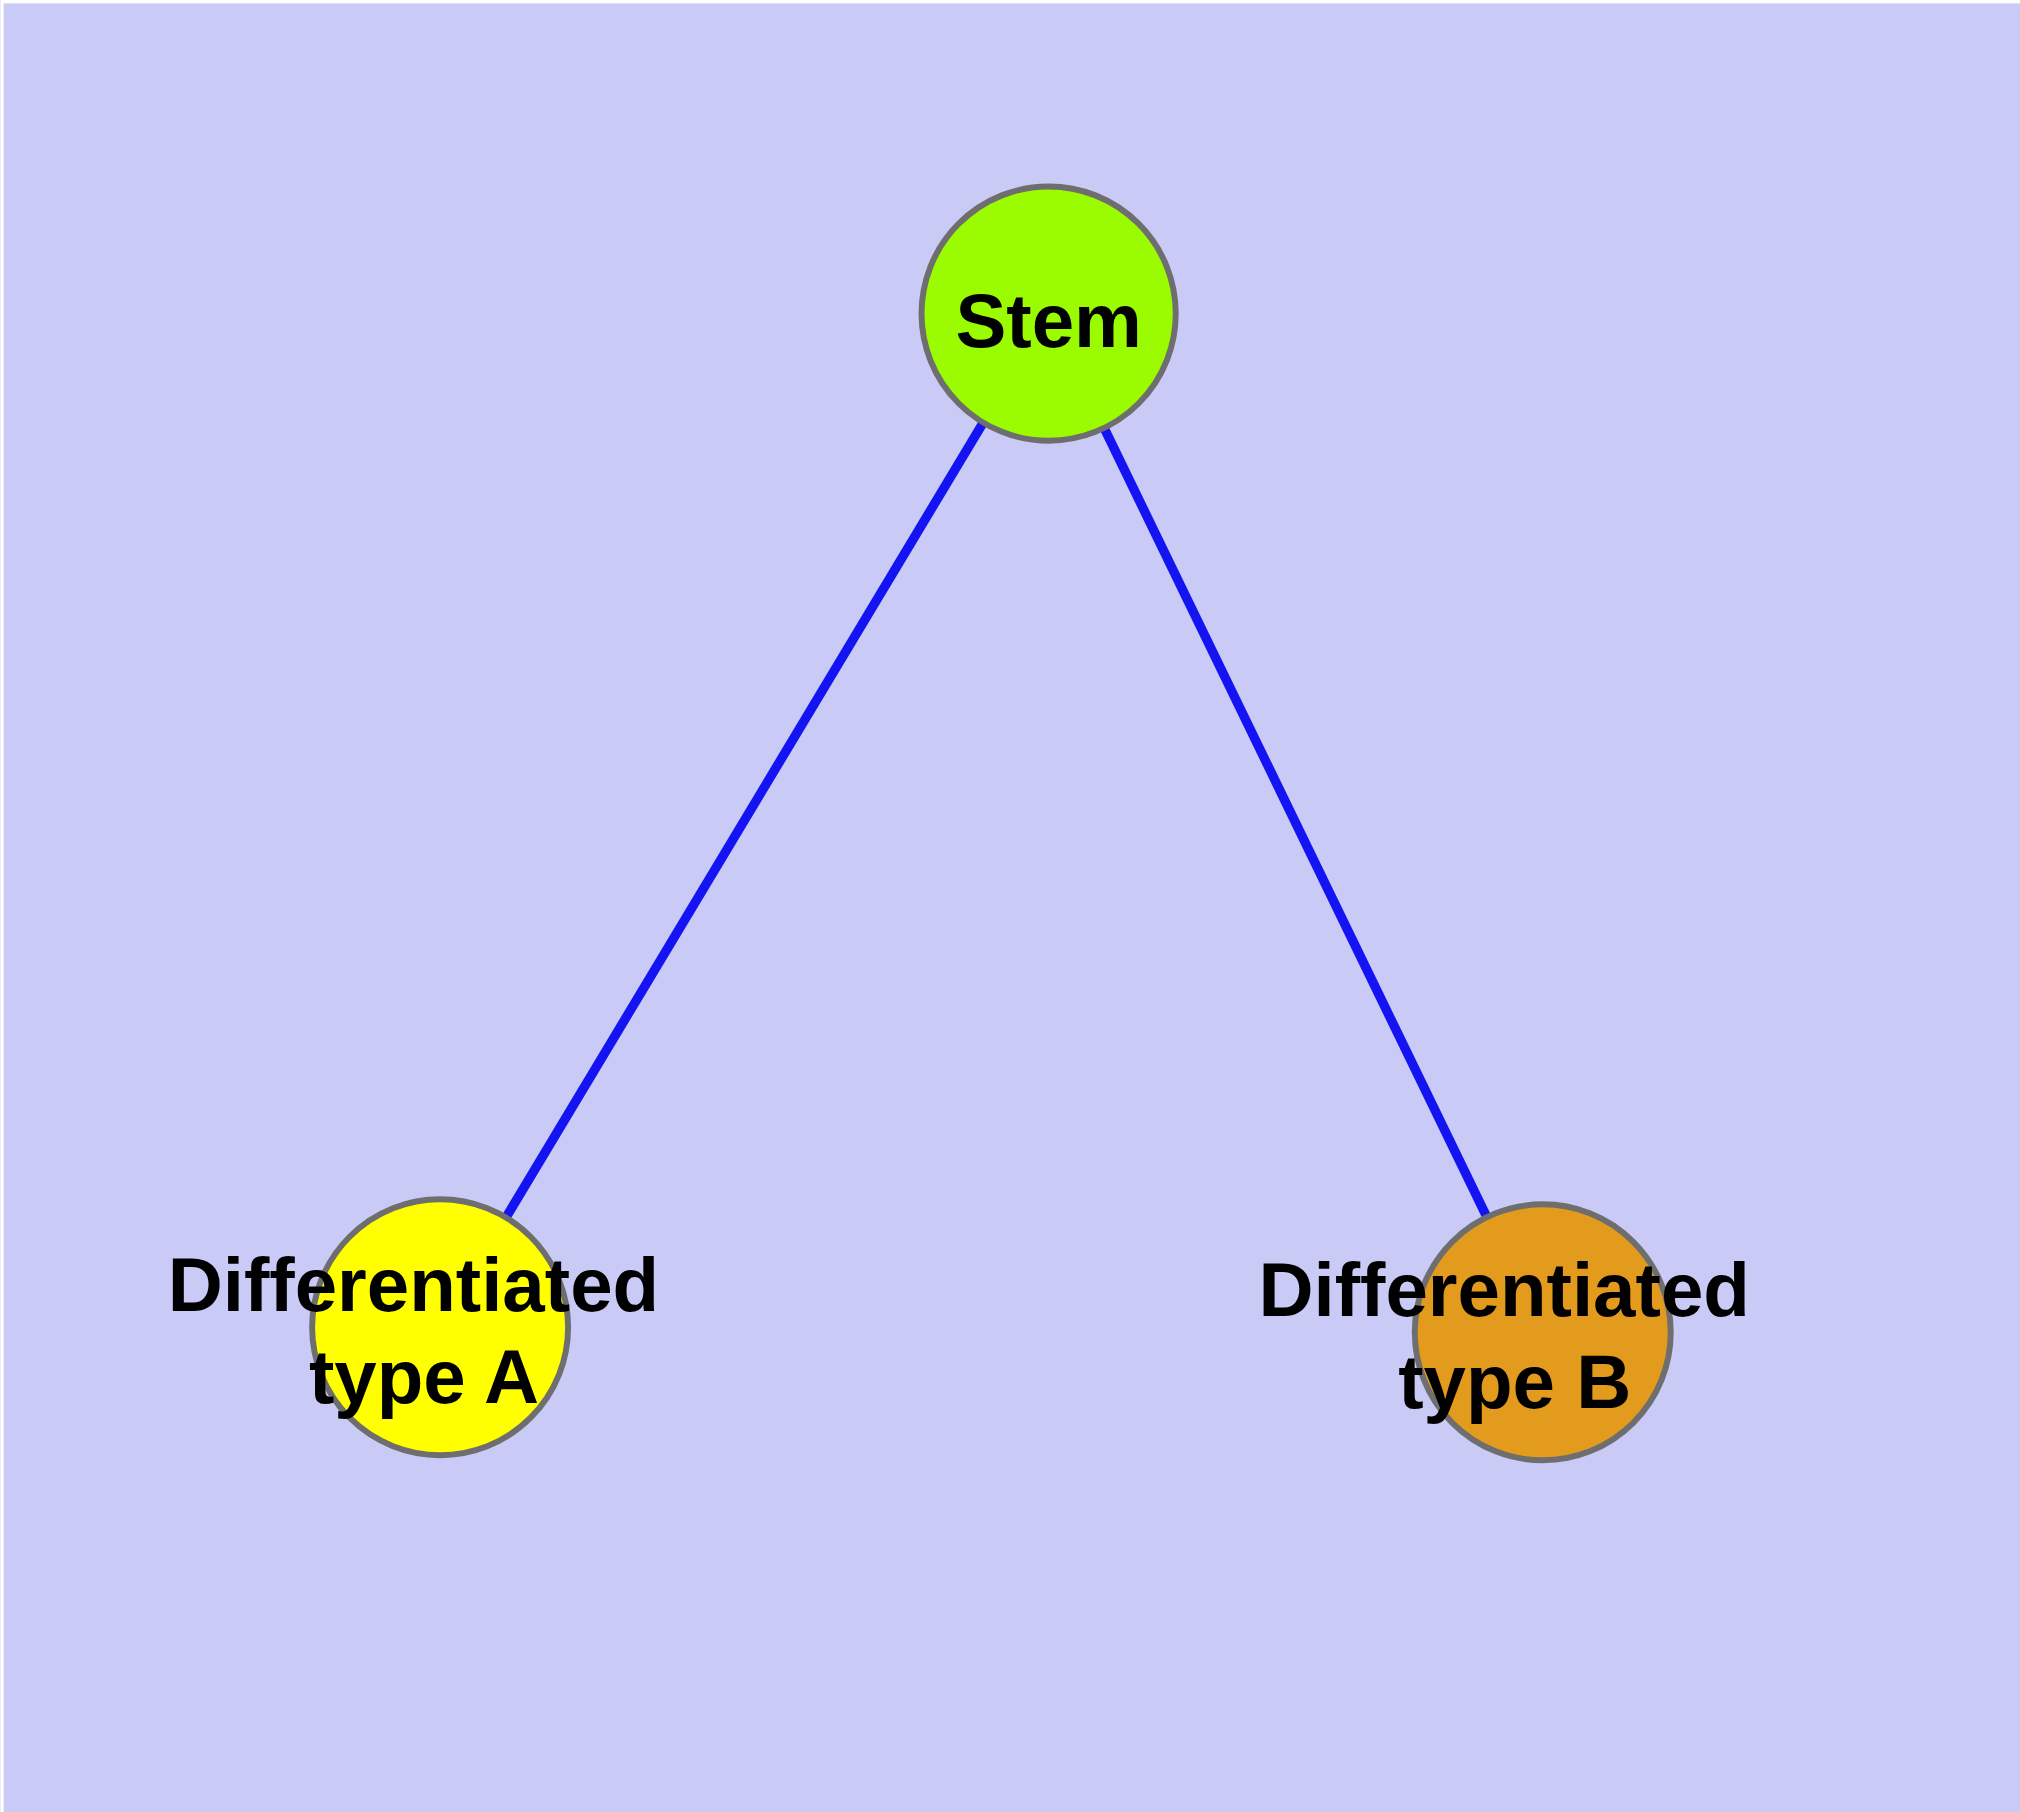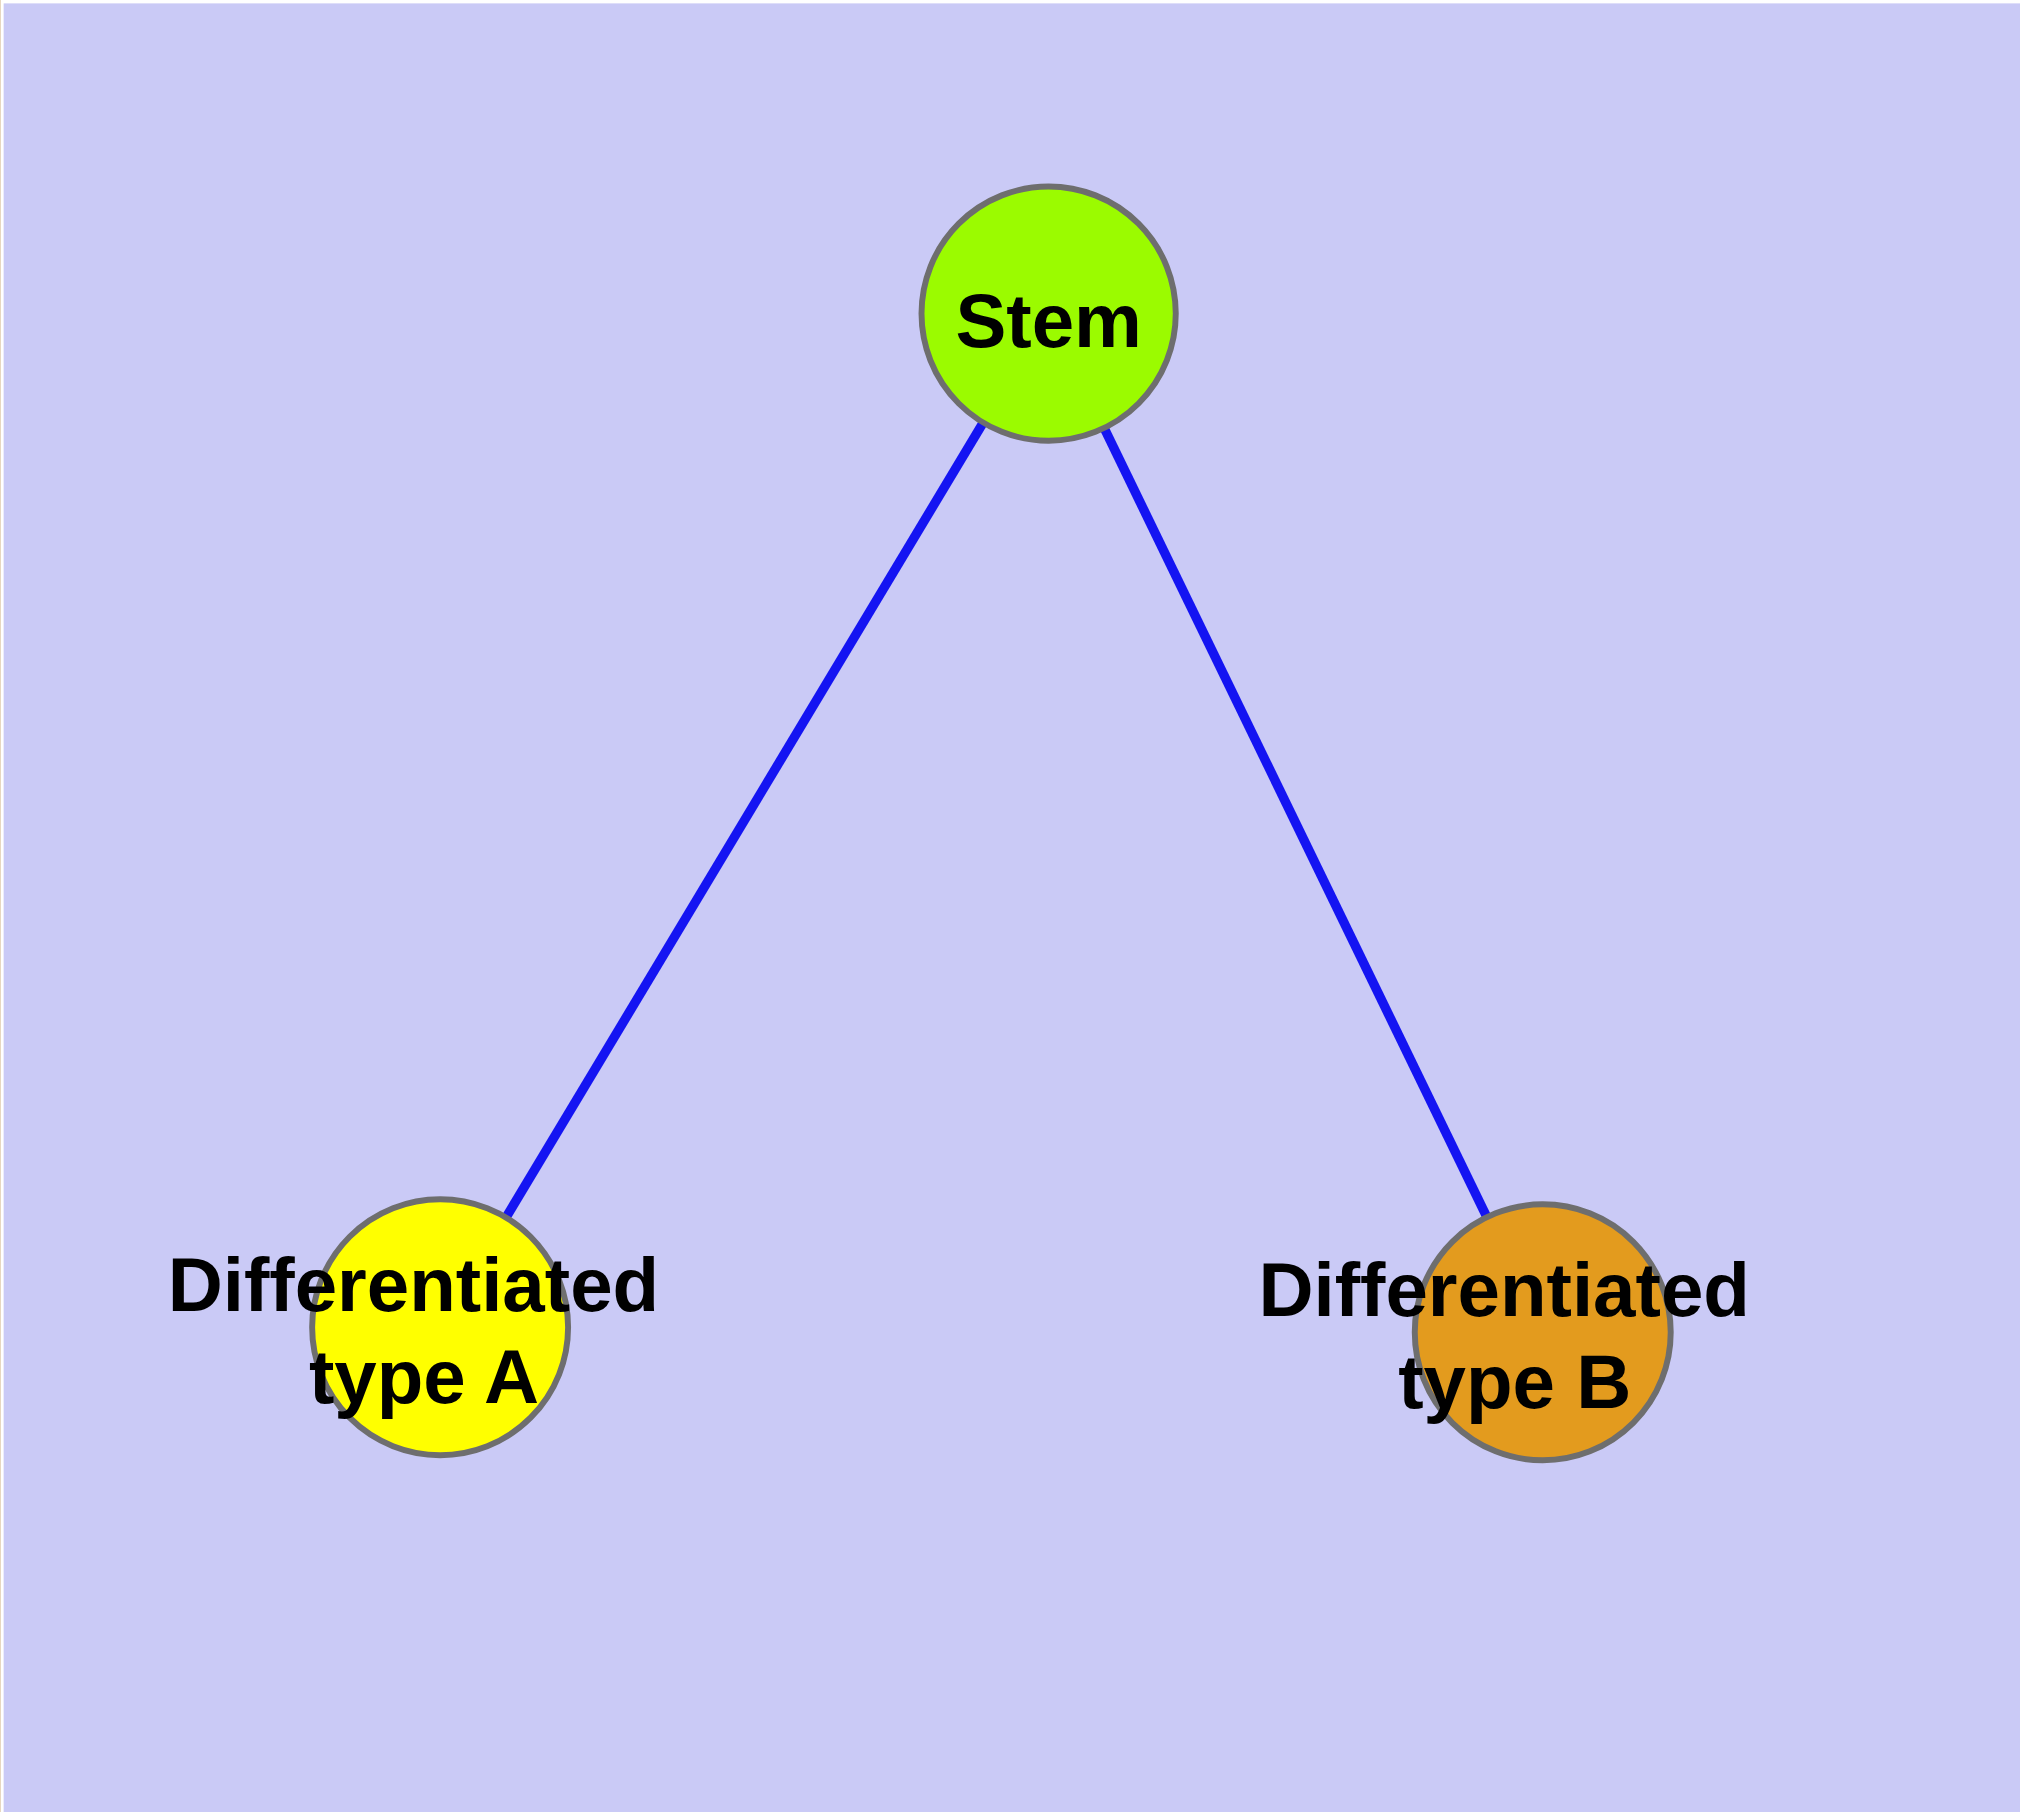"Stem" .stage { background: #a16207 -> #c4b5fd }
